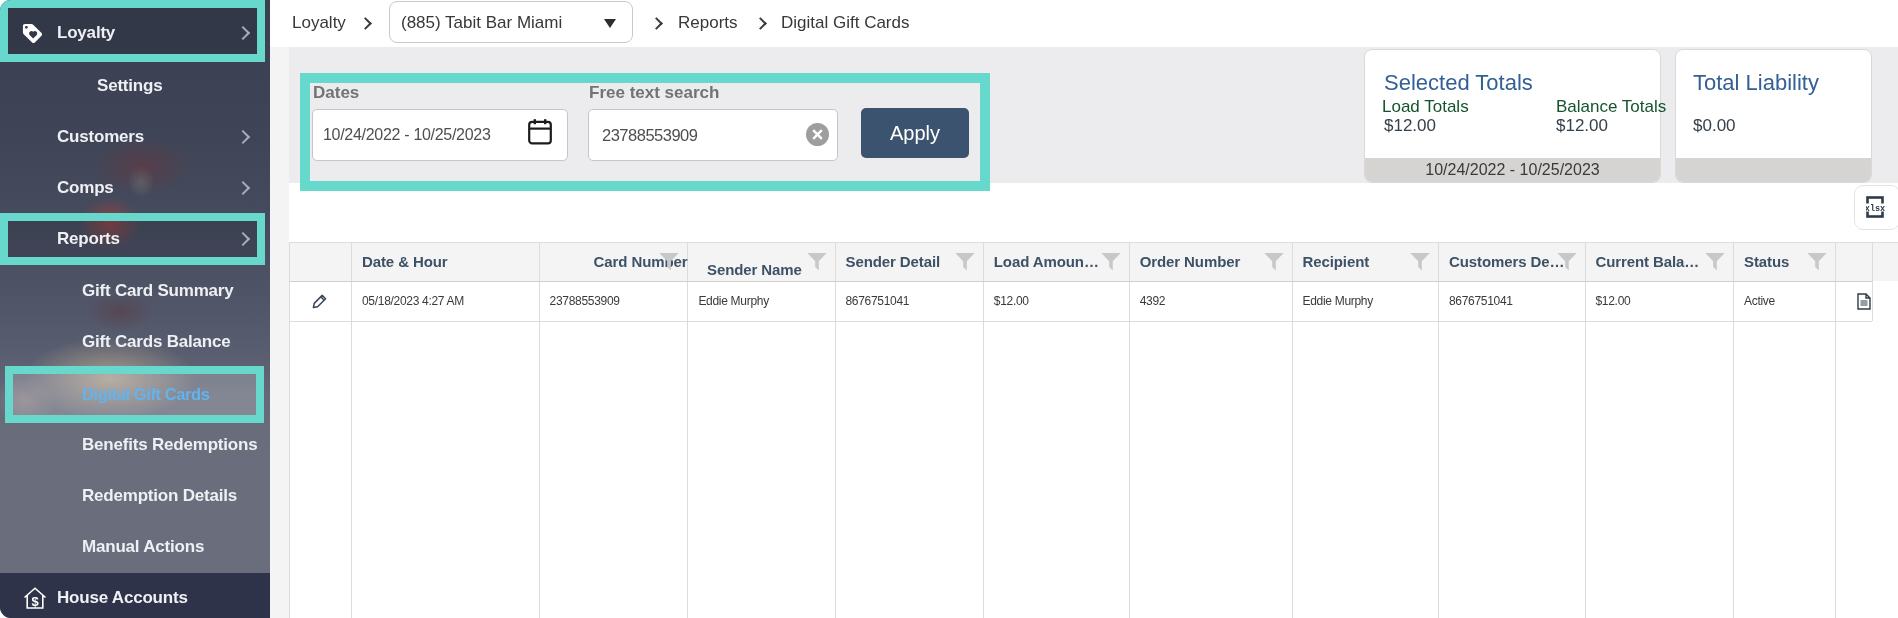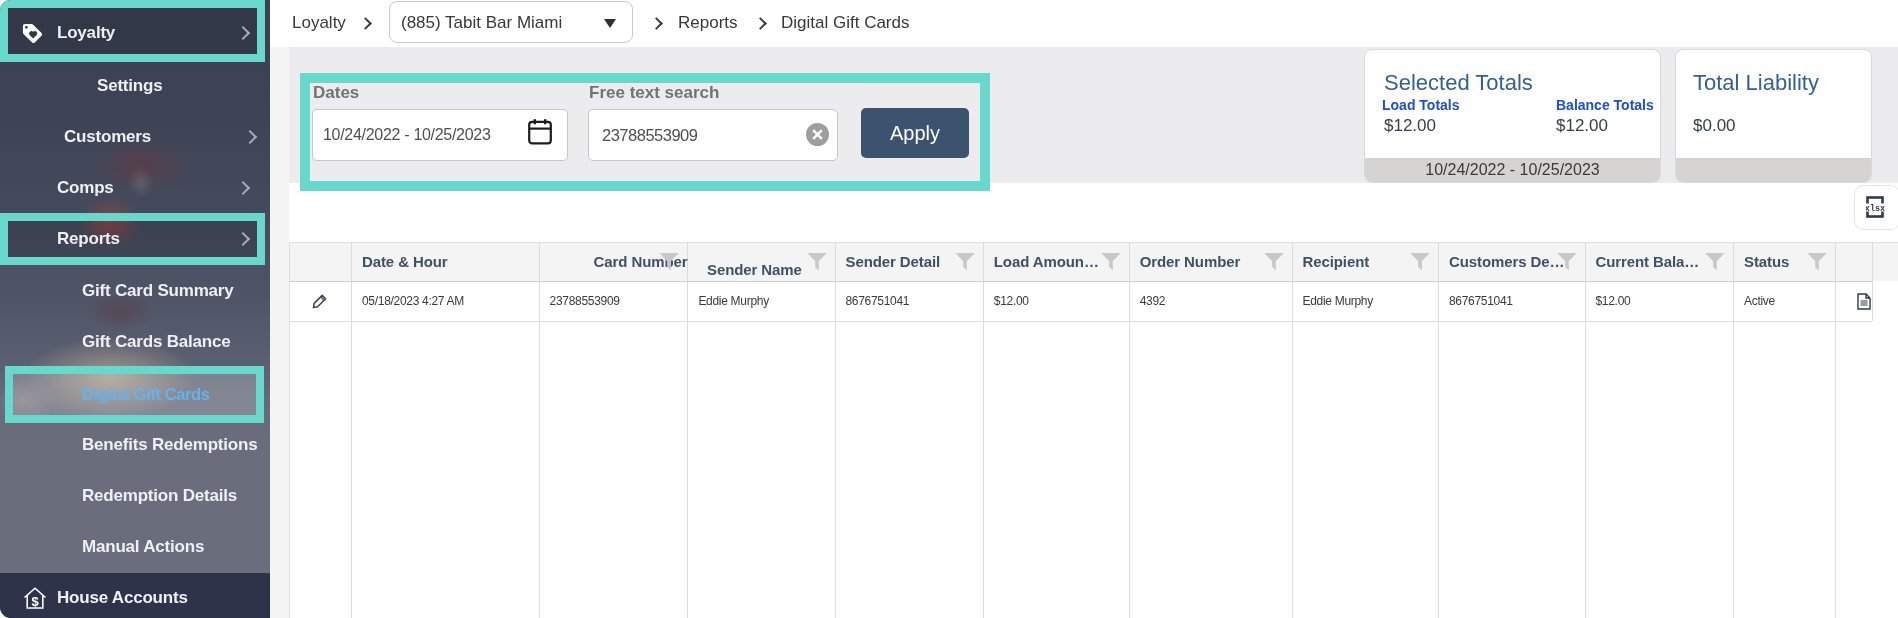"Load Totals" .cardlabel { color: #1d4ed8 -> #14532d; font-size: 14px -> 17px; font-weight: bold -> none }
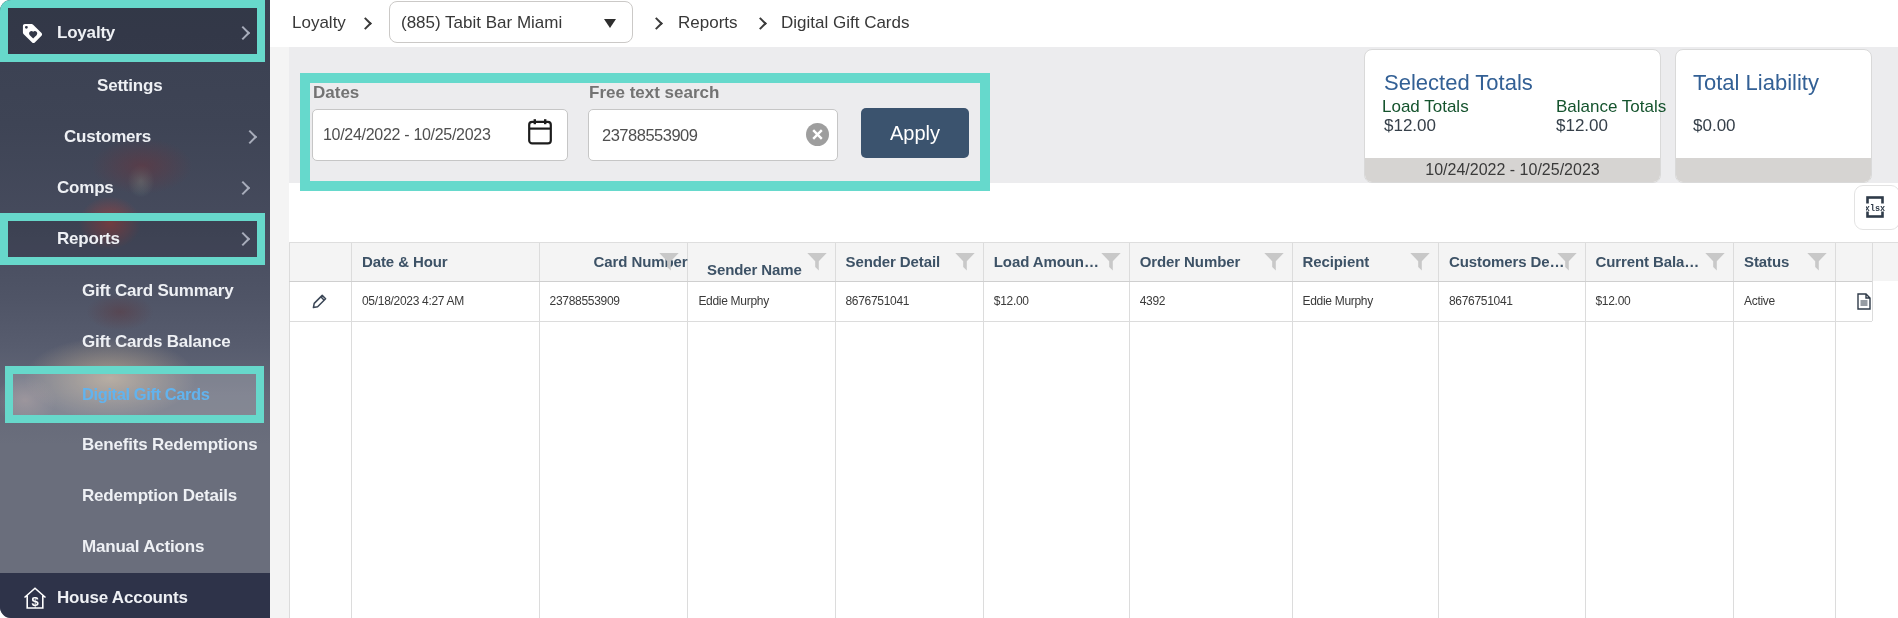"Customers" div.sitem { padding-left: 7px -> none }
